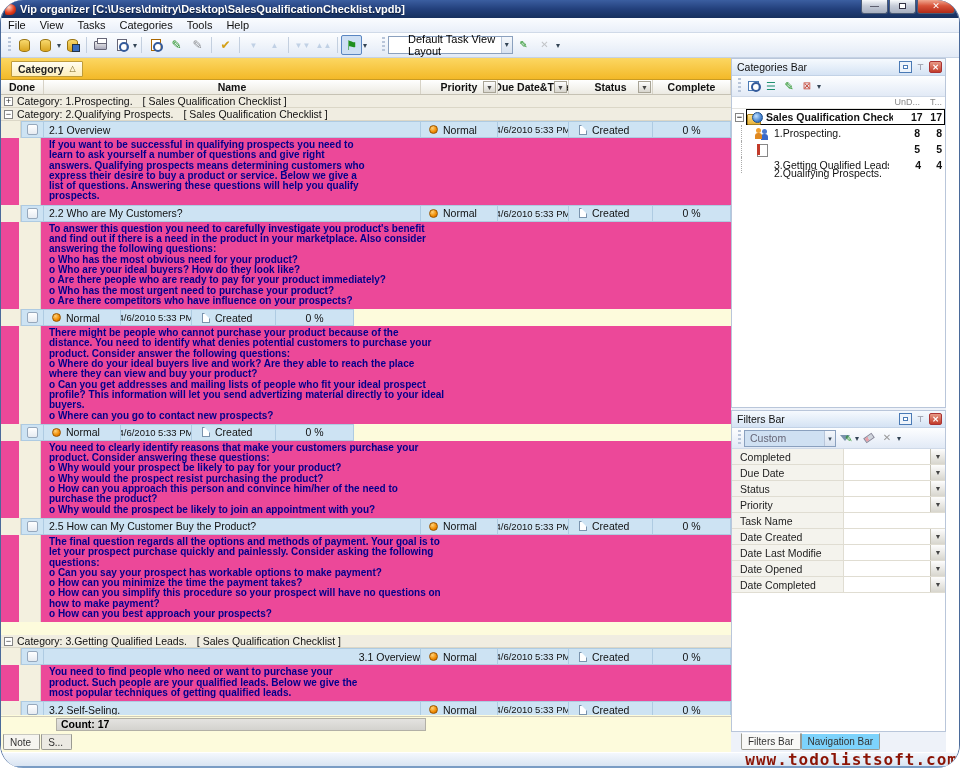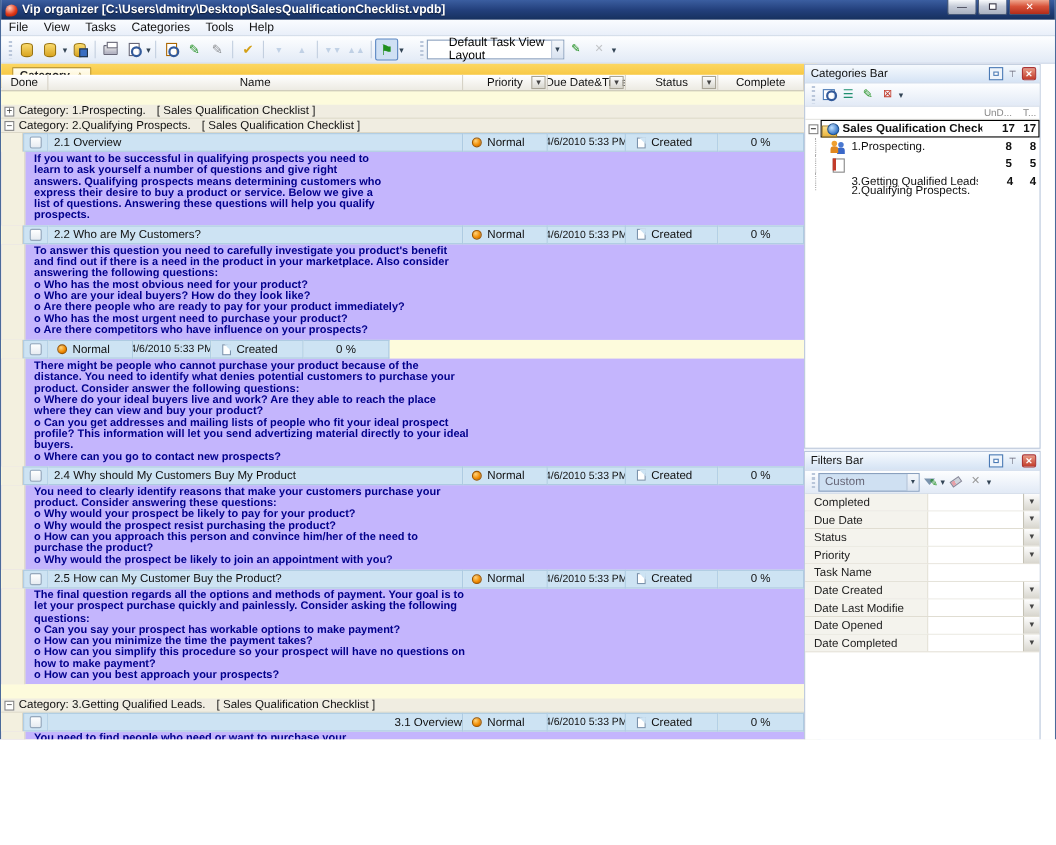"Vip organizer" .window { border-radius: none -> 23px; height: 672px -> 768px }
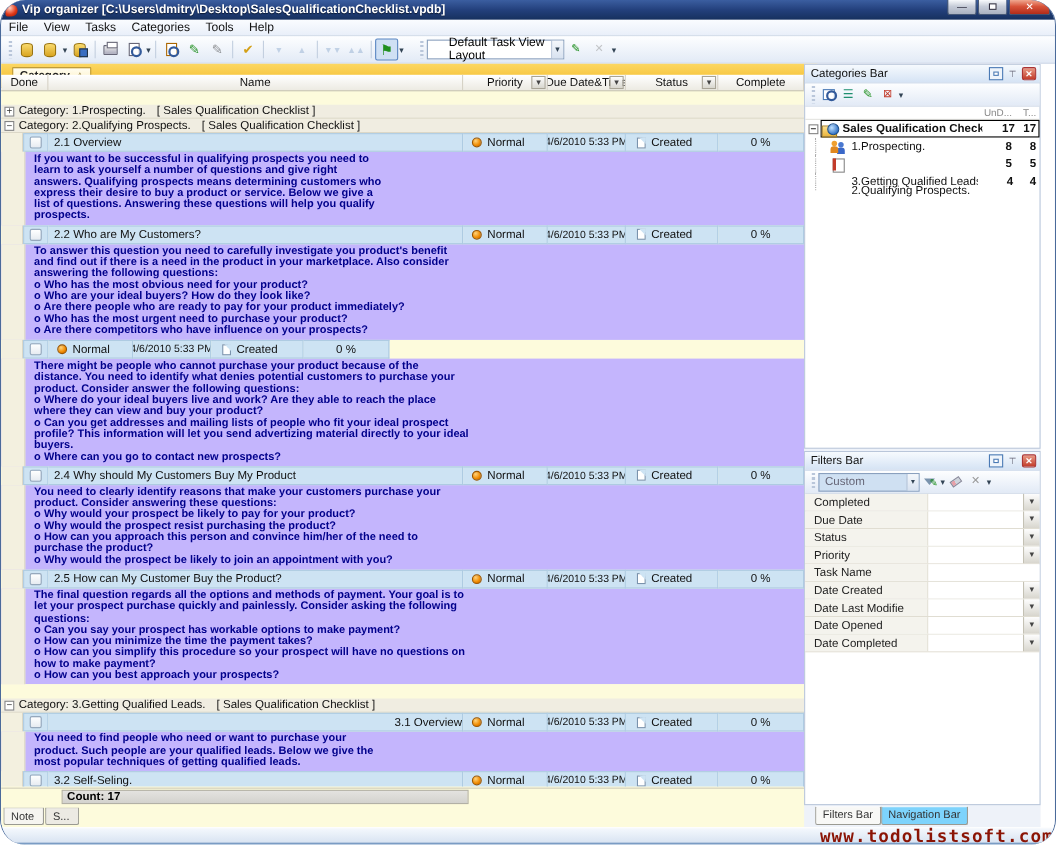"Done" .gridheader { font-weight: normal -> bold; top: 10px -> 22px }
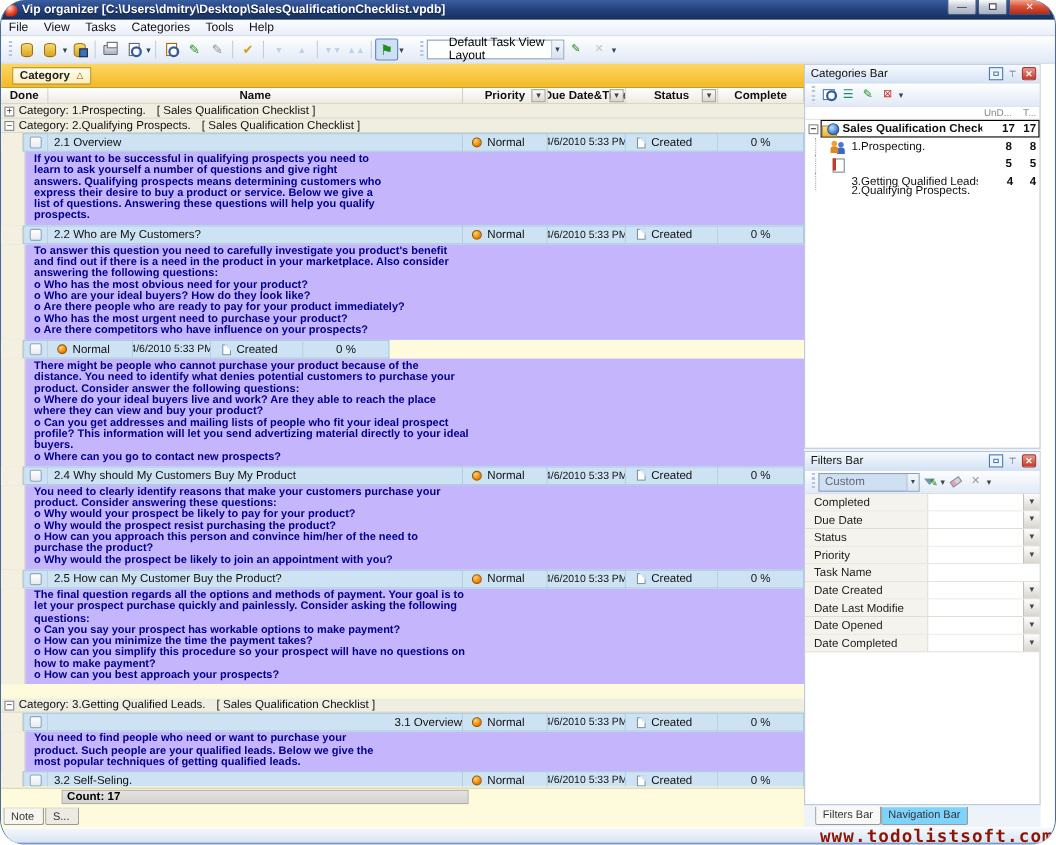"If you want to be" .desc-row { background: #c4b5fd -> #ec4899; padding-left: none -> 18px }
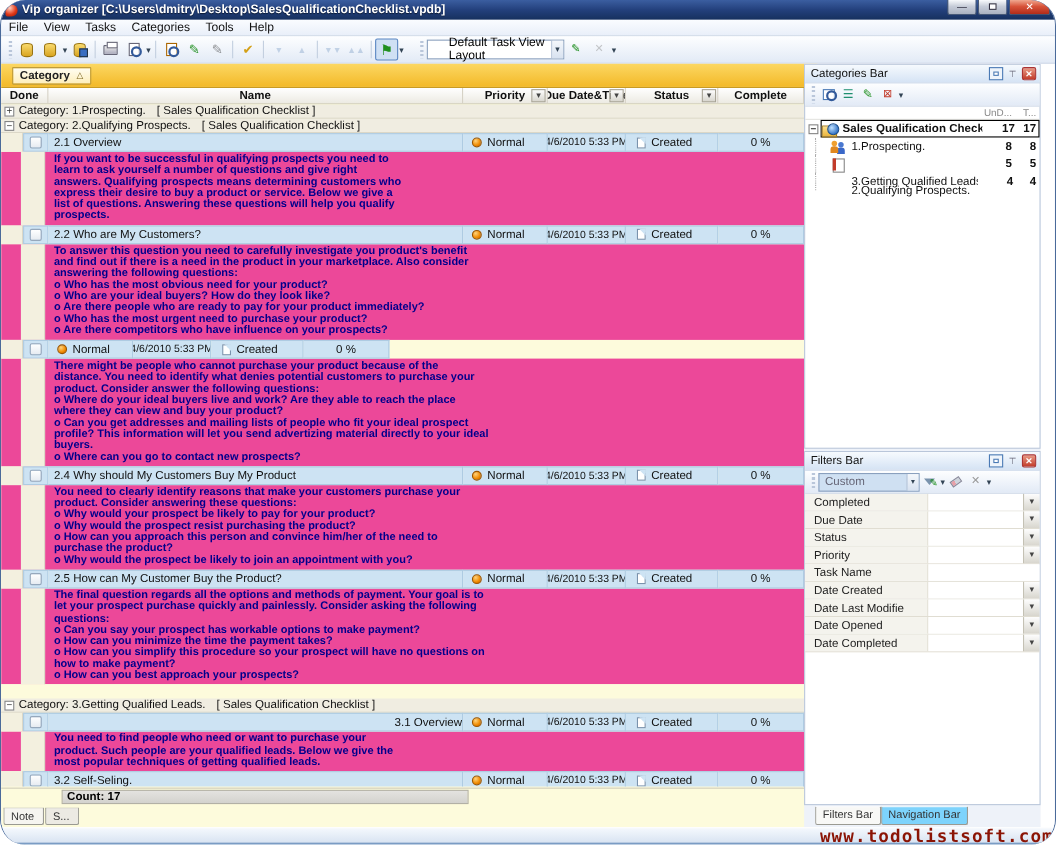"2.4 Why should My Customers" span.tcell { html: <span> <span>2.4 Why should My Customers Buy My Product</span> </span> -> none }
